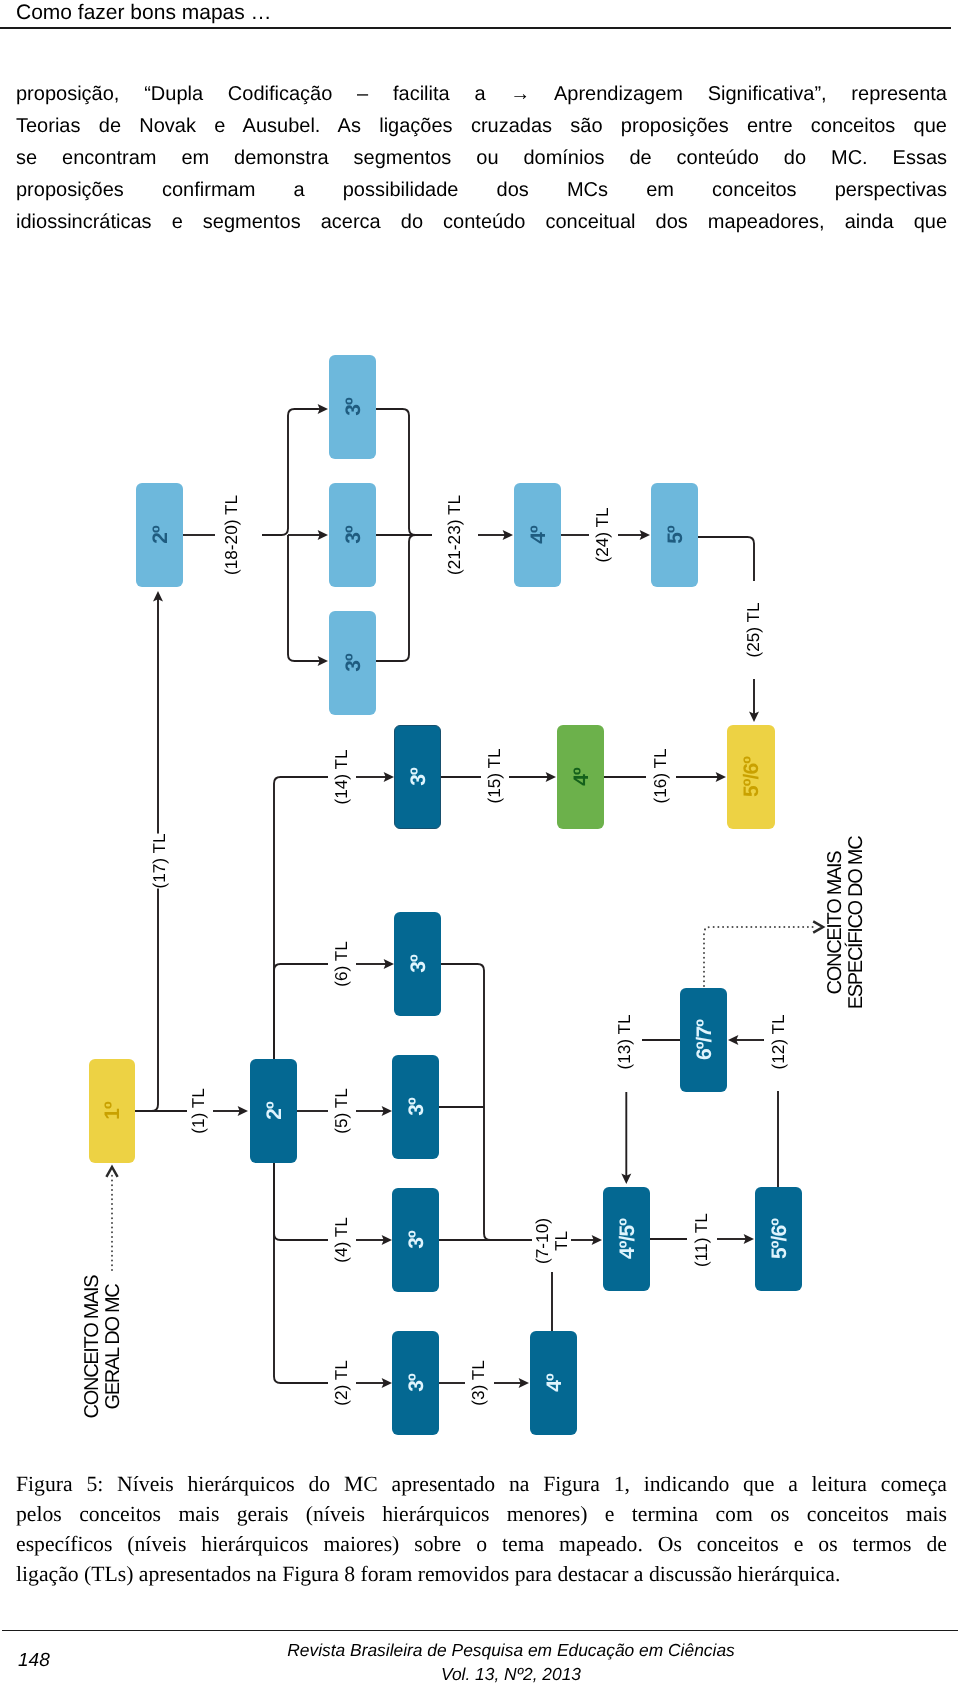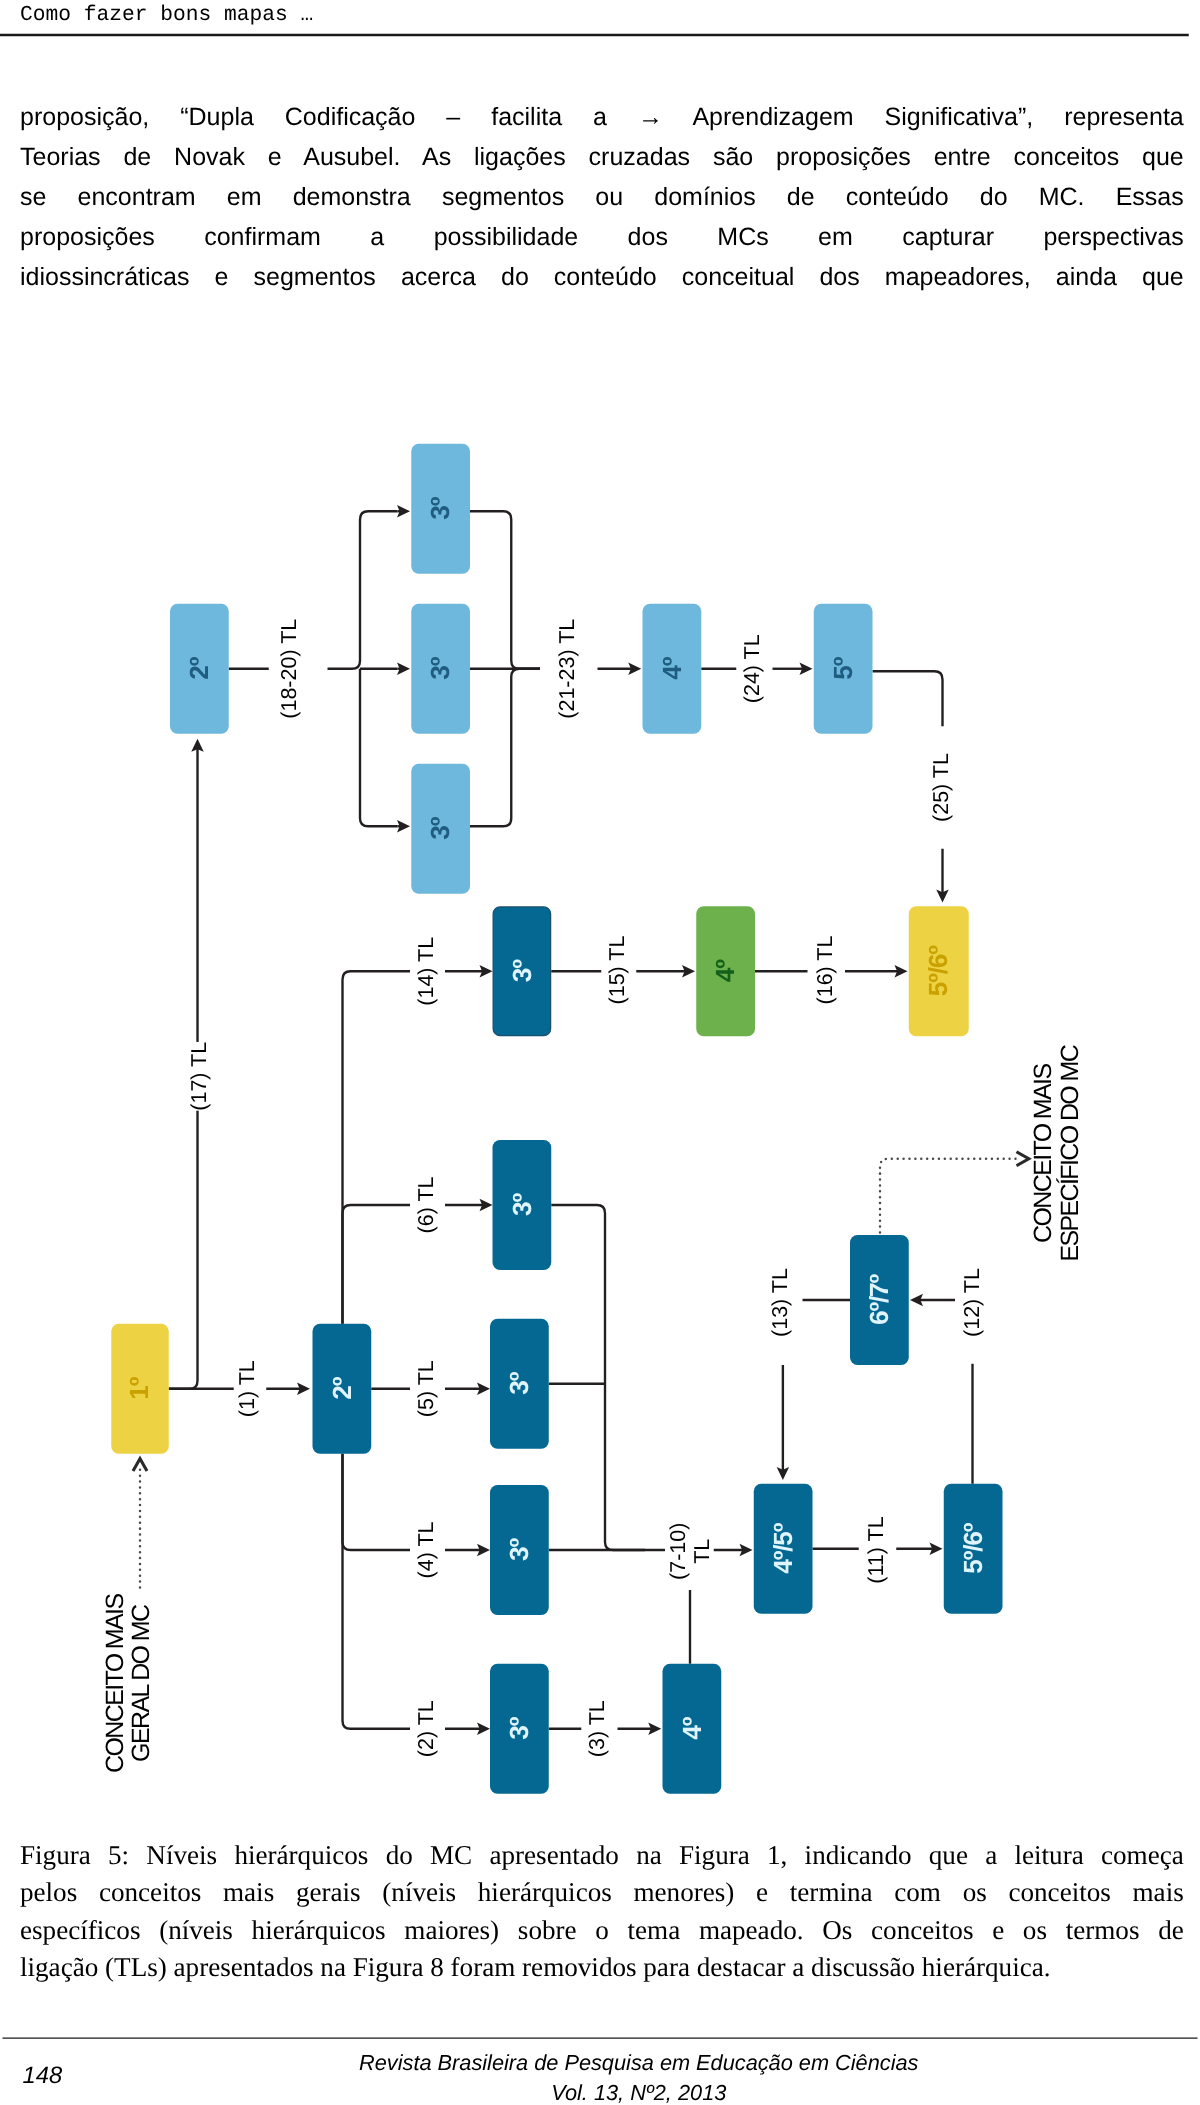"Como fazer bons mapas …" .hdr { font-family: Liberation Mono, monospace -> none; font-size: 17px -> 21px }
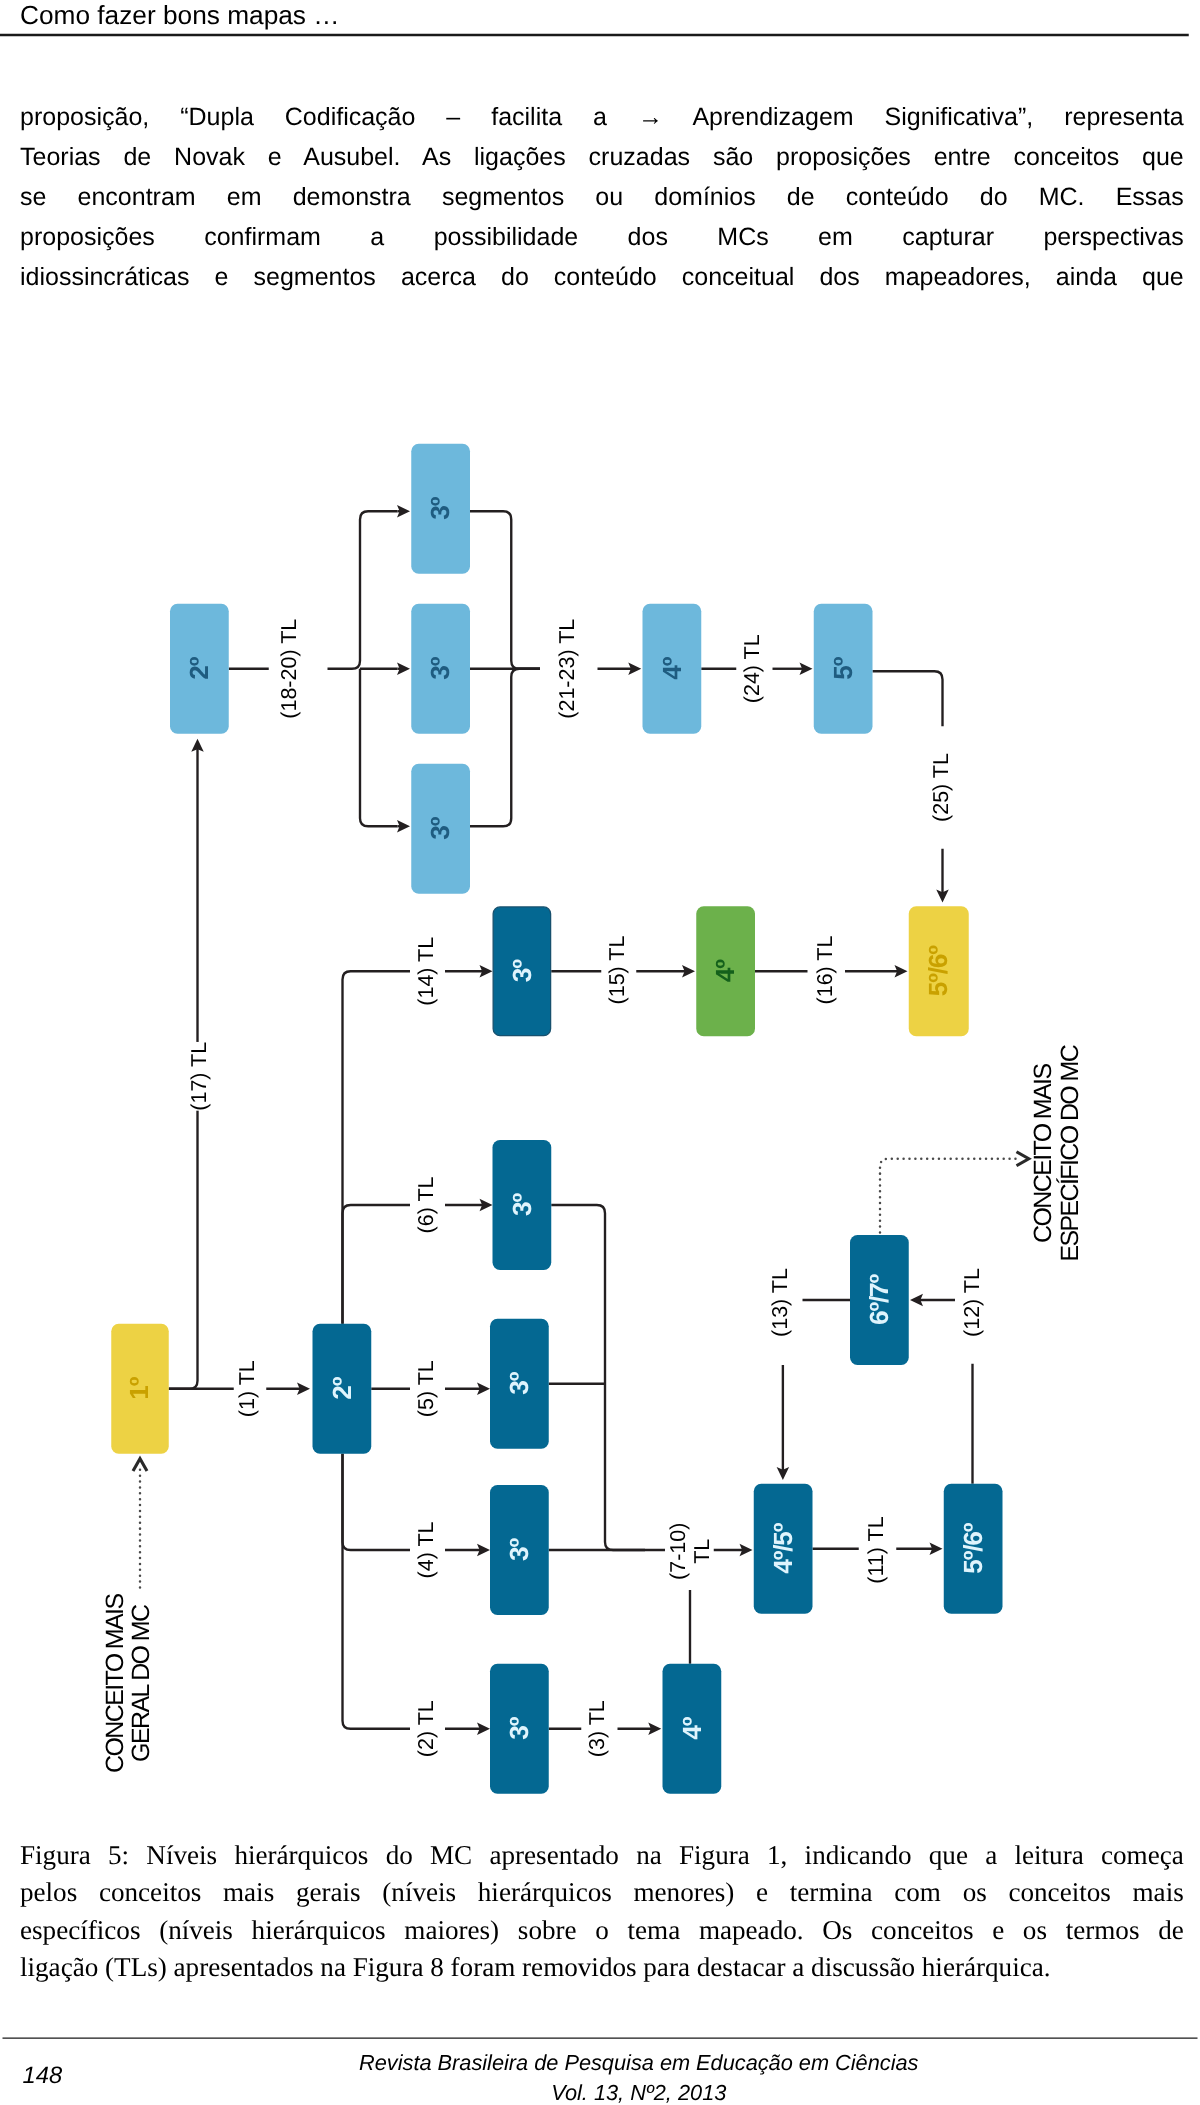"proposições confirmam a possibilidade" div.ln { text: capturar -> conceitos }
